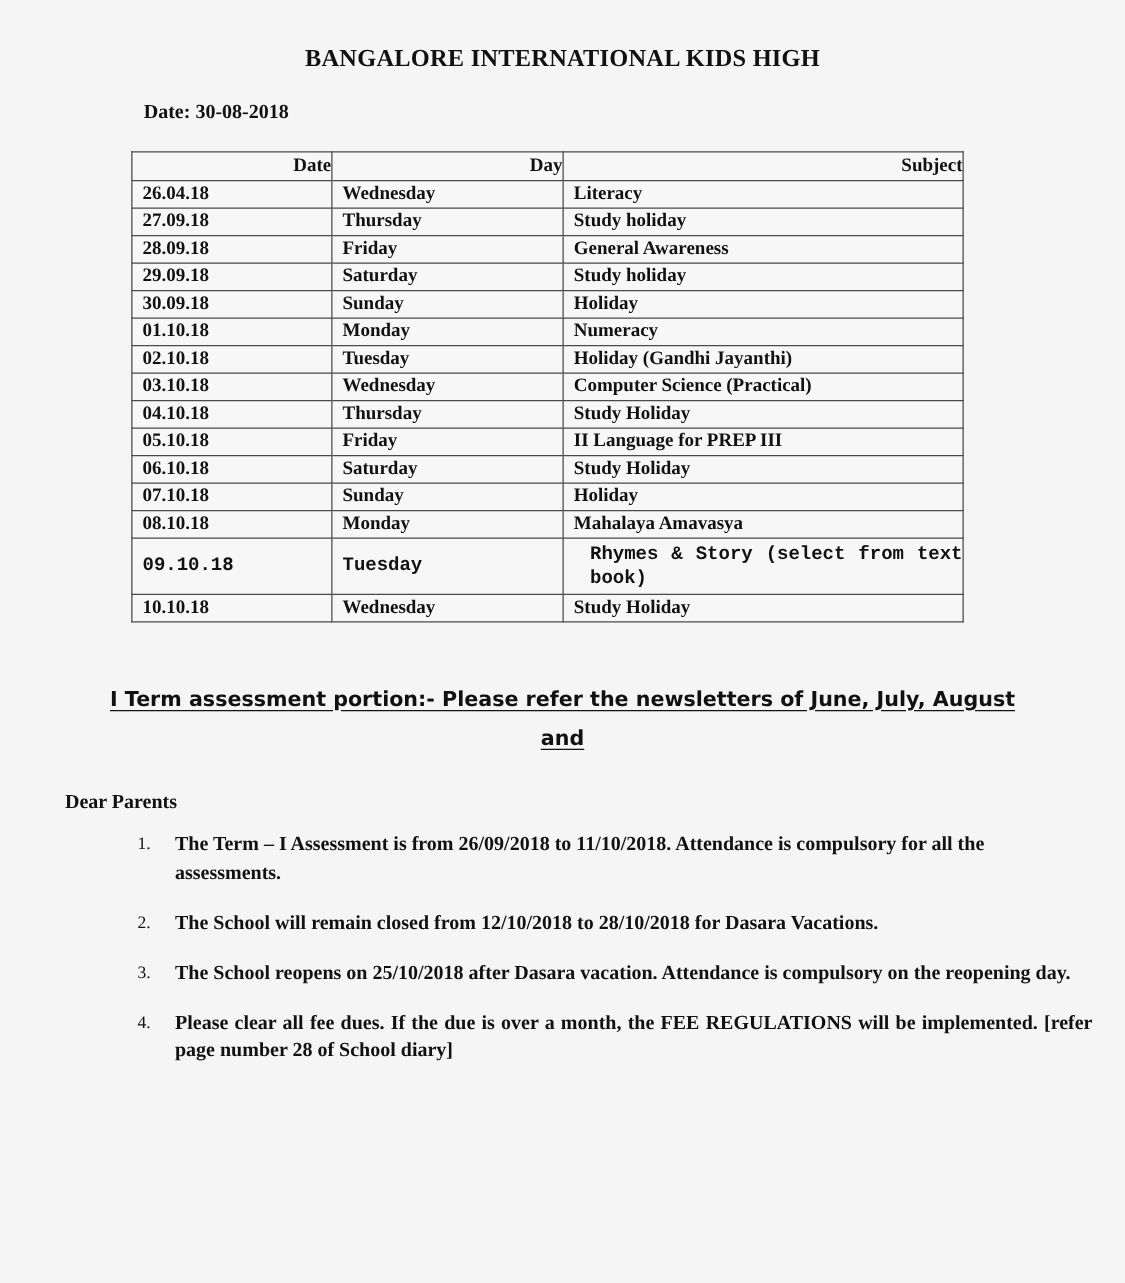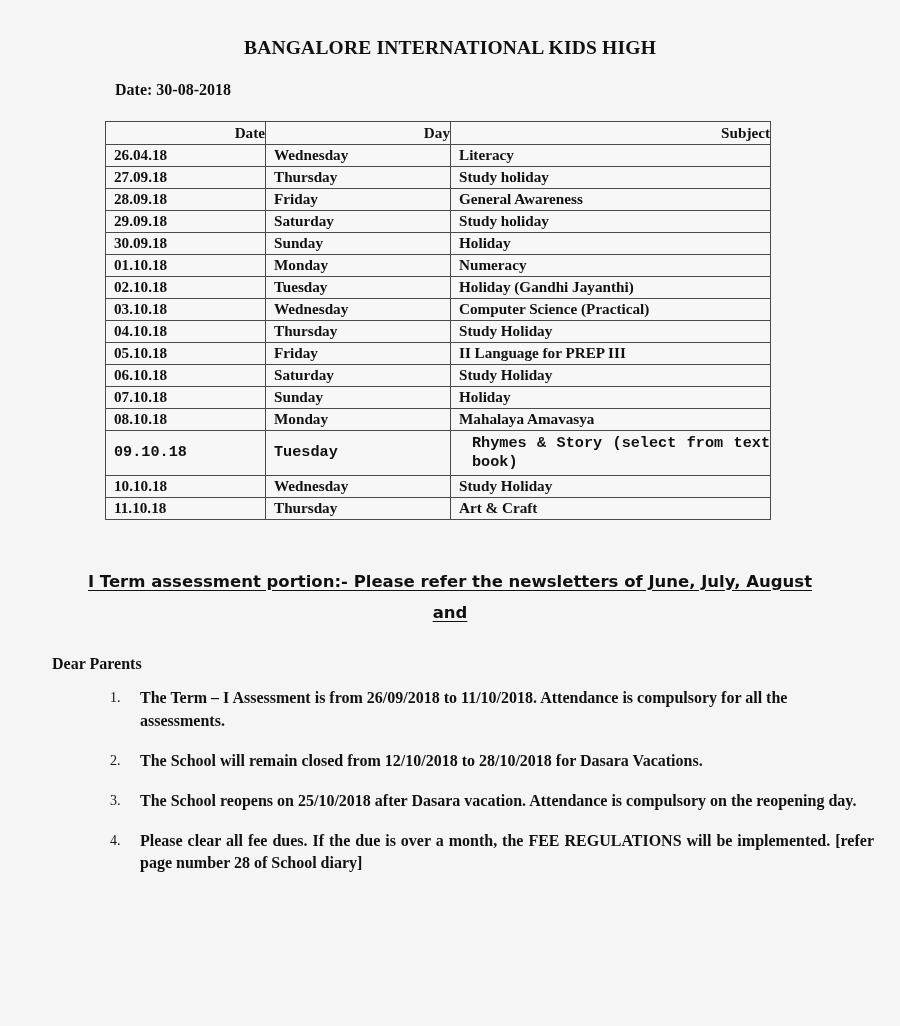"11.10.18" tr { html: <tr> <td>11.10.18</td> <td>Thursday</td> <td>Art &amp; Craft</td> </tr> -> none }
